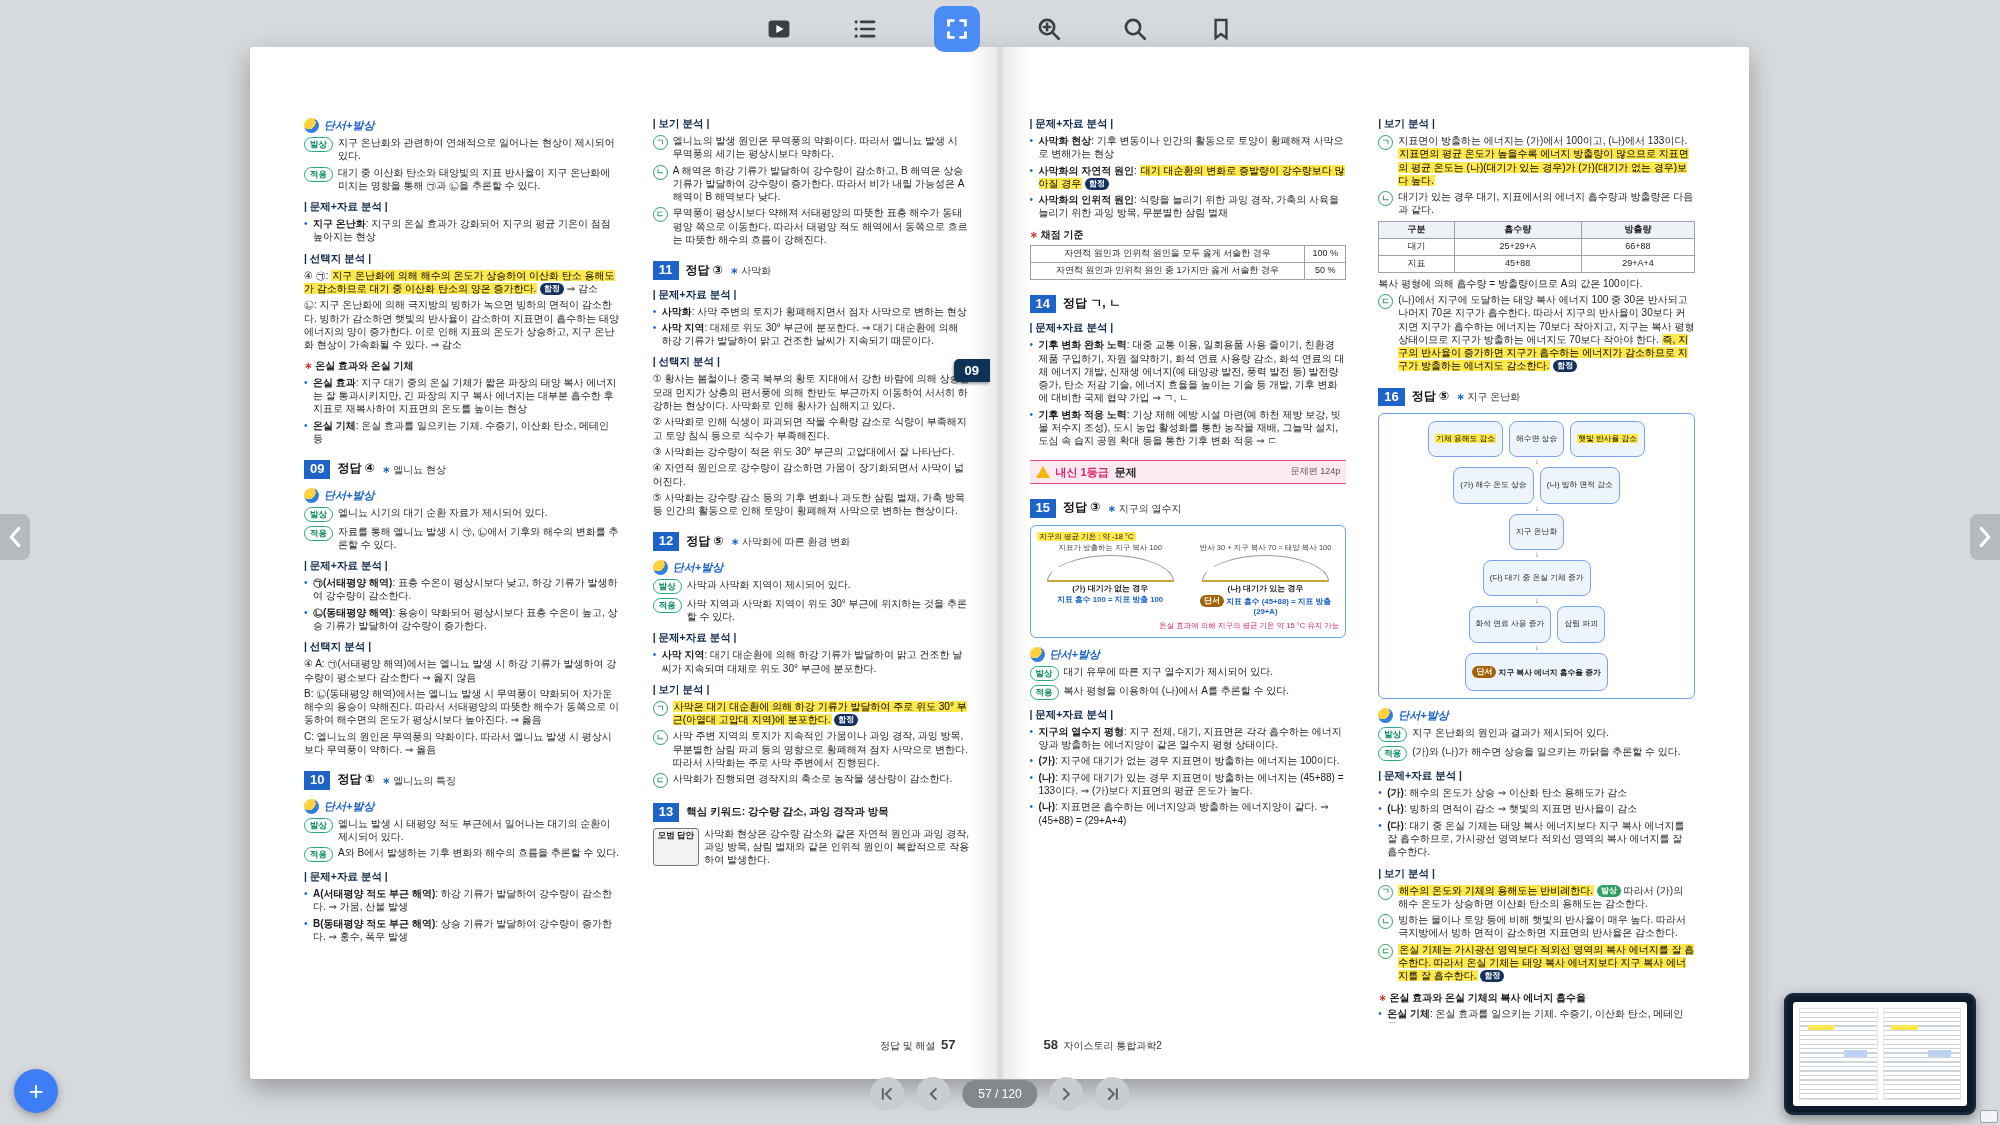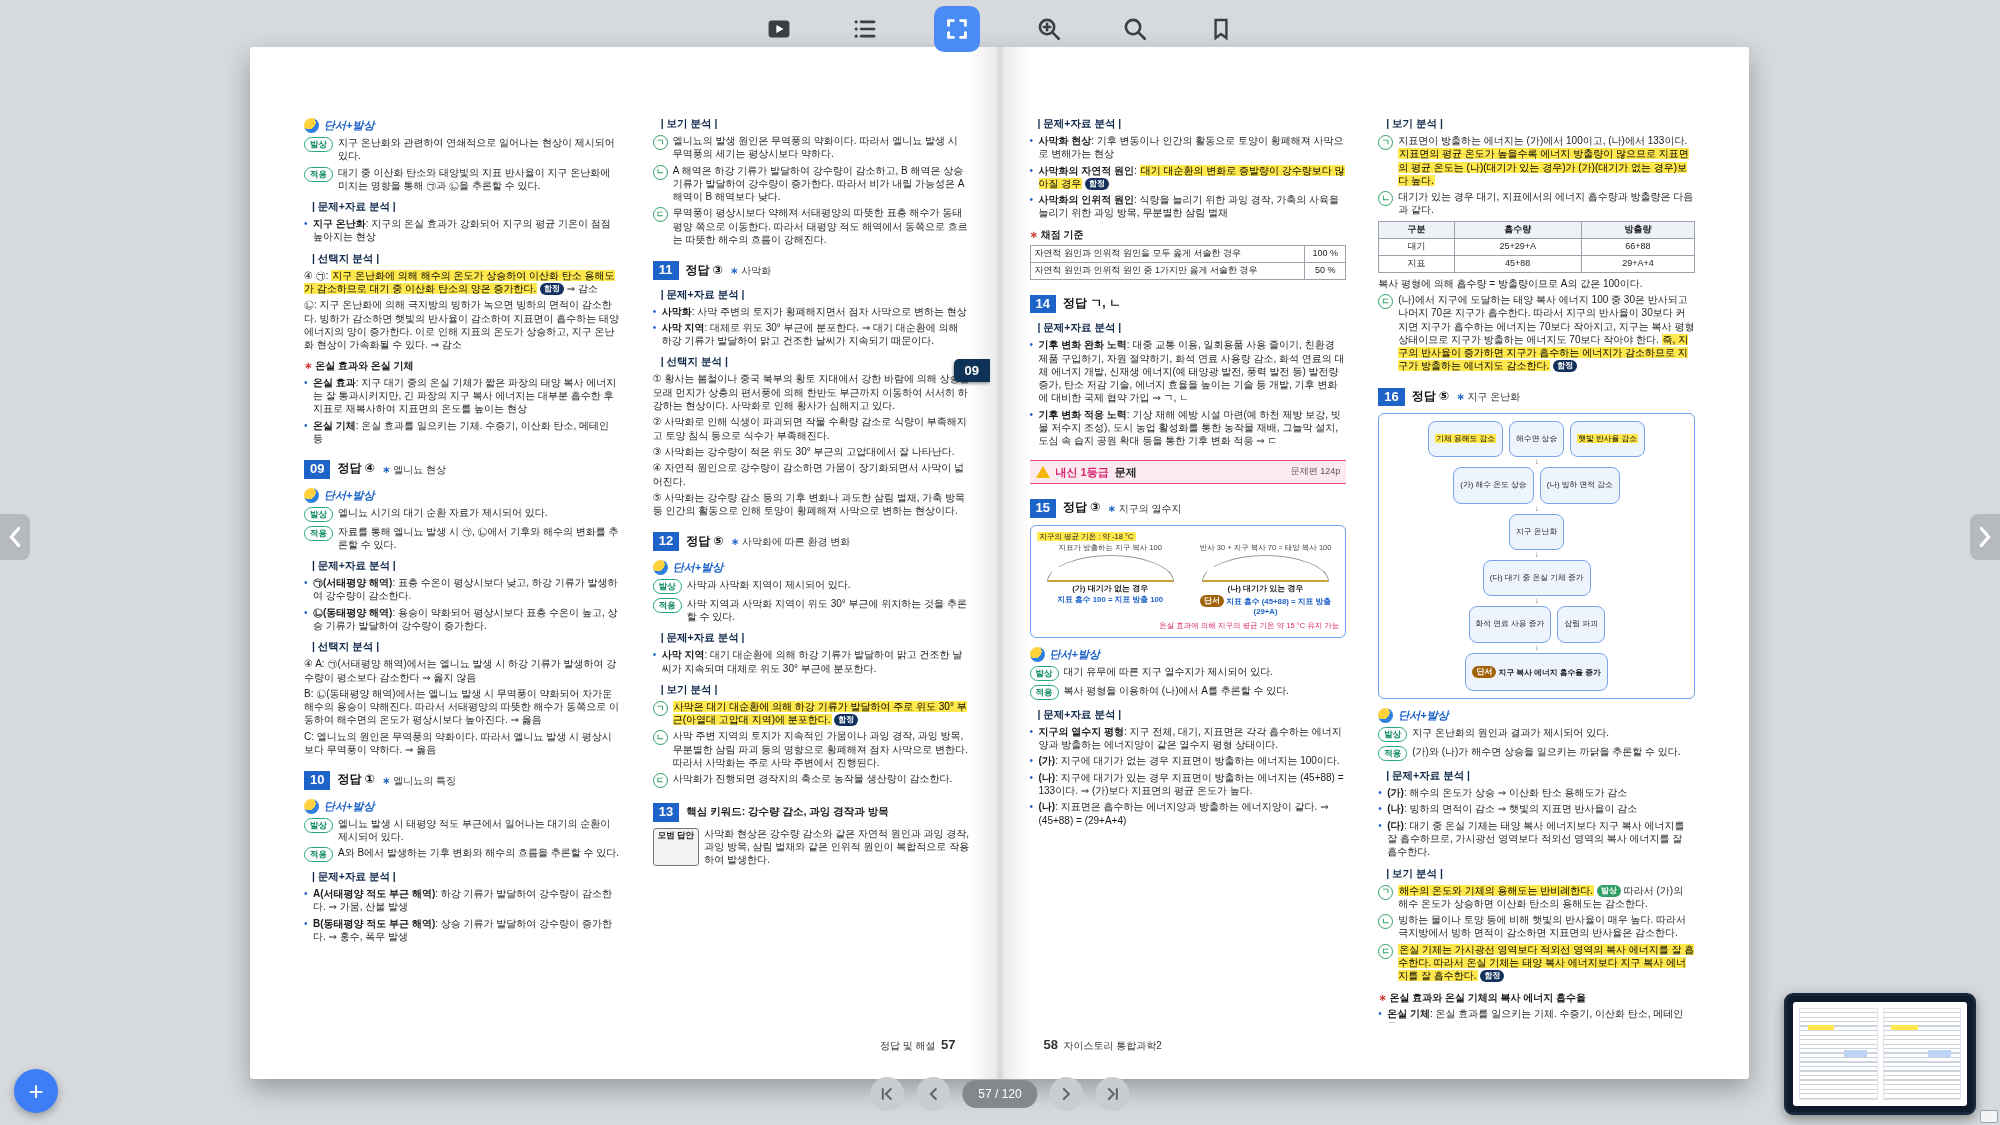"| 보기 분석 |" .sec { margin: 8px 8px 3px -> 8px 0 3px }
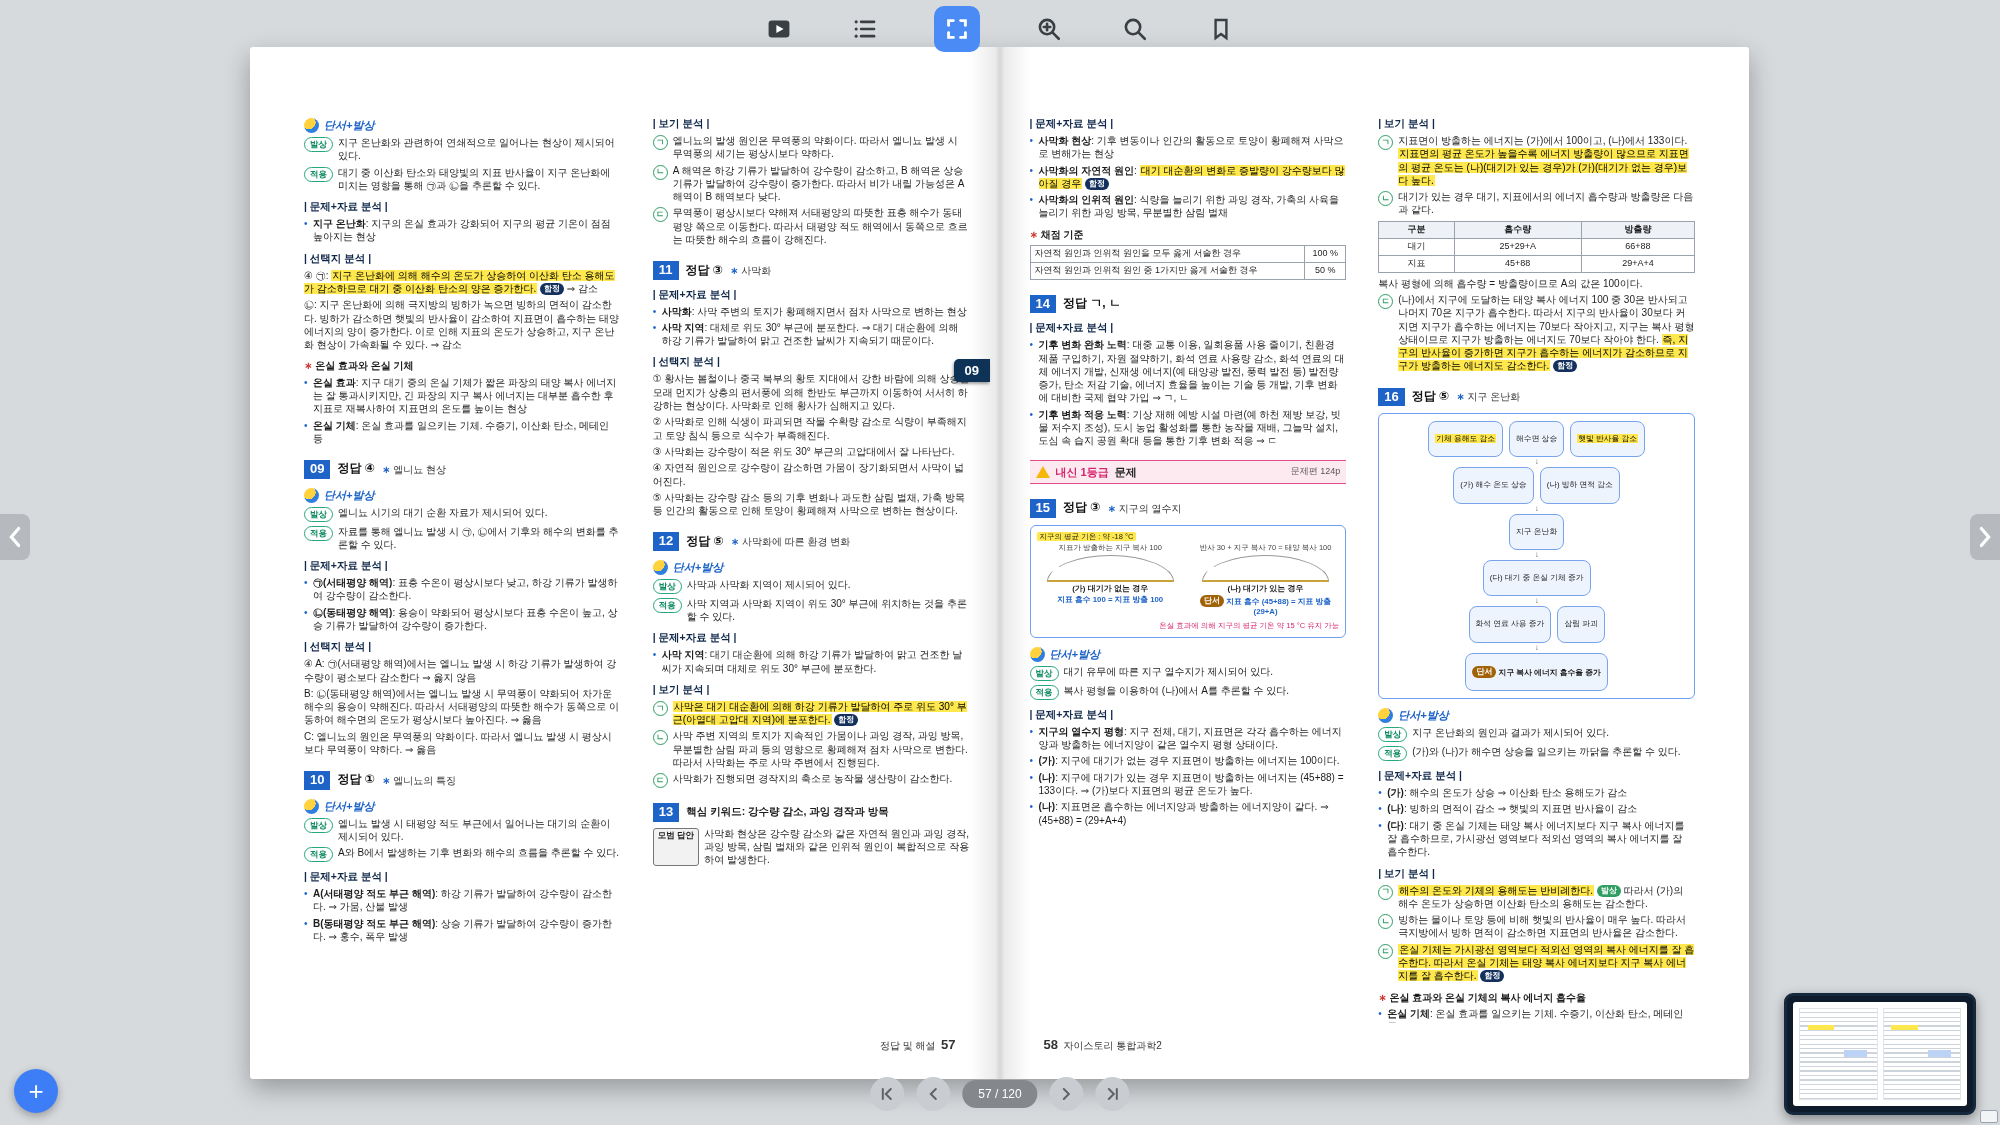"자연적 원인과 인위적 원인을 모두" .tbl.score td:first-child { text-align: left -> center }
